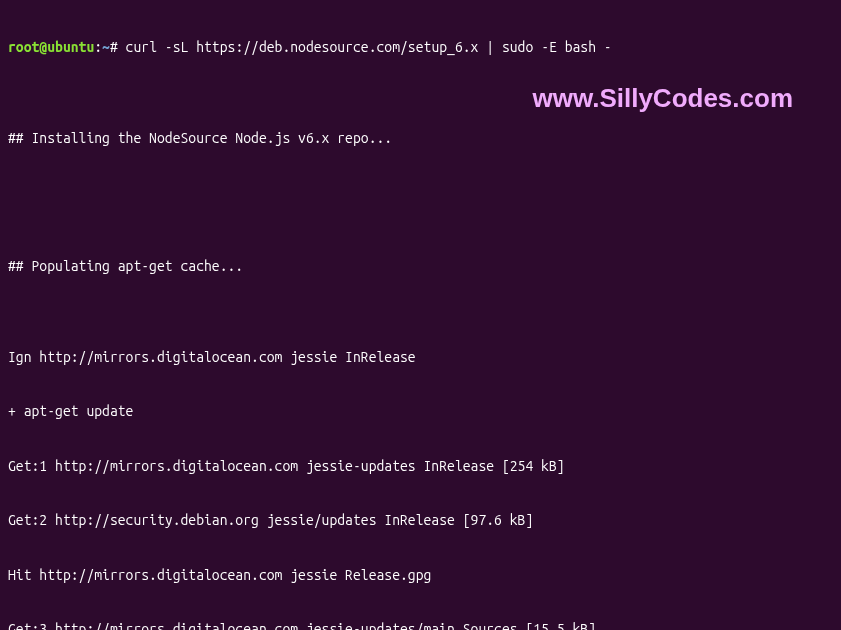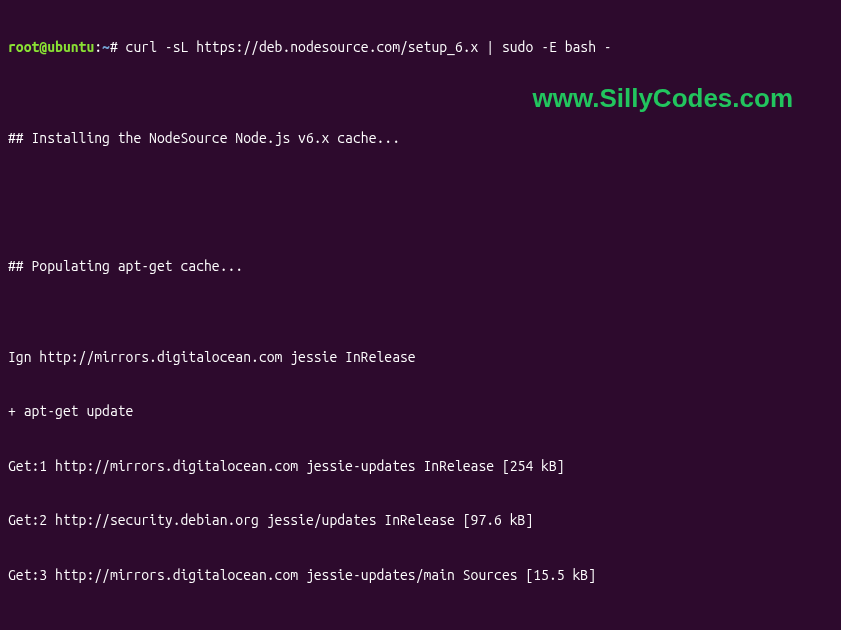"www.SillyCodes.com" .watermark { color: #22c55e -> #f0abfc }
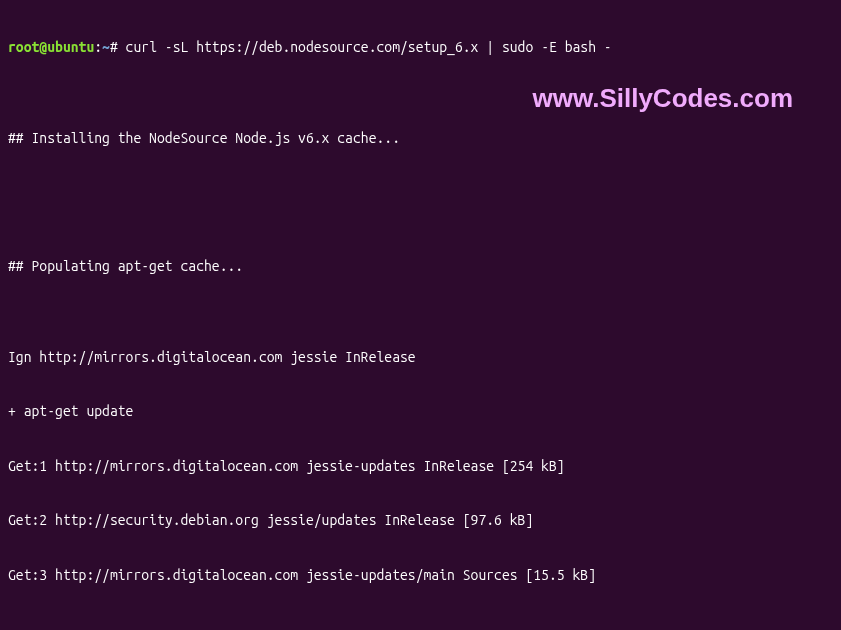"## Installing the NodeSource Node.js" span.line { text: cache -> repo }
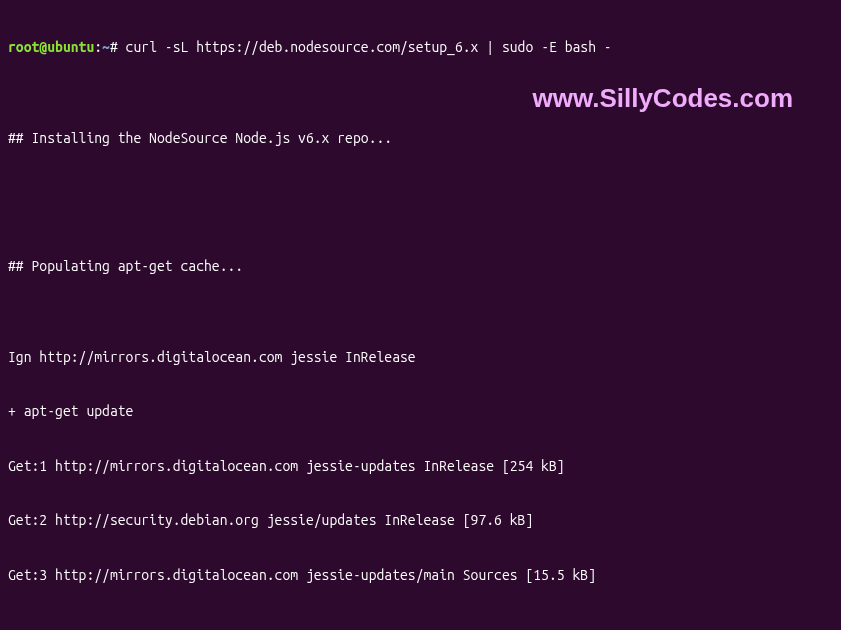"Hit http://mirrors.digitalocean.com" span.line { html: none -> <span>Hit http://mirrors.digitalocean.com jessie Release.gpg</span> }
